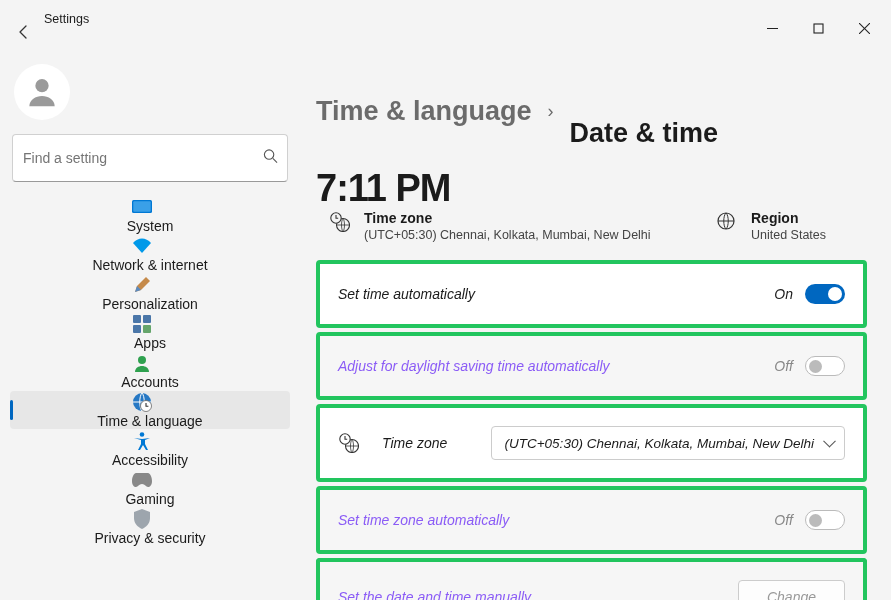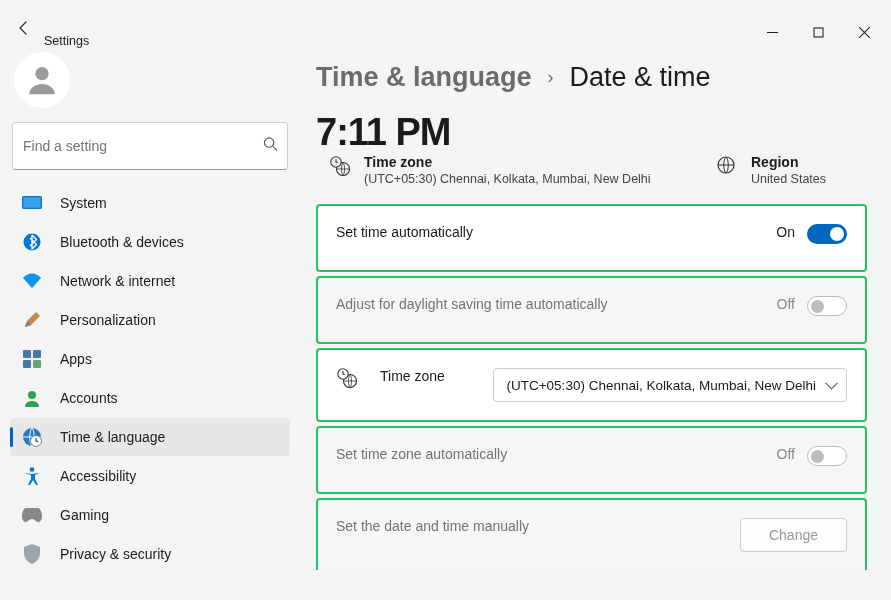"Settings" .titlebar { align-items: flex-end -> flex-start; margin-top: none -> 12px }
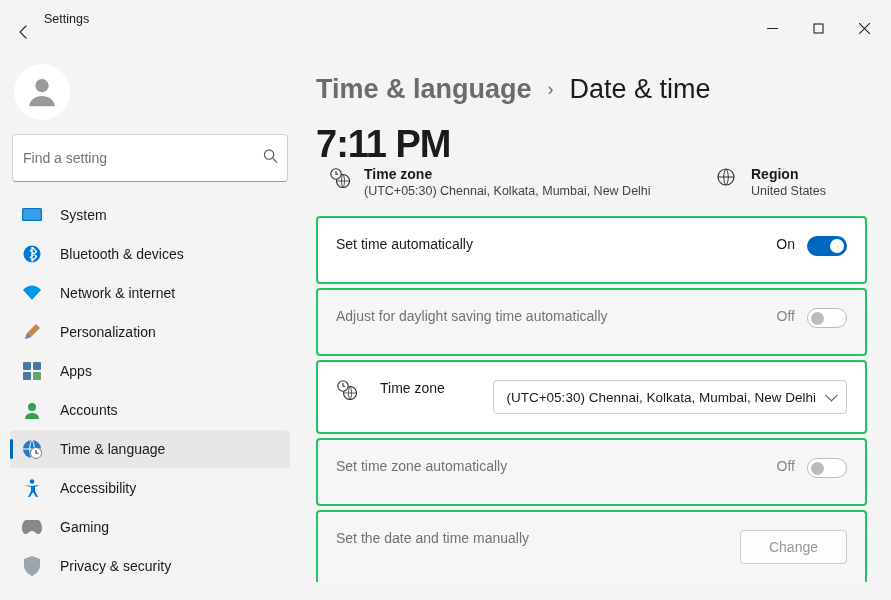"Date & time" .breadcrumb .current { font-weight: 400 -> 700; margin-top: none -> 44px }
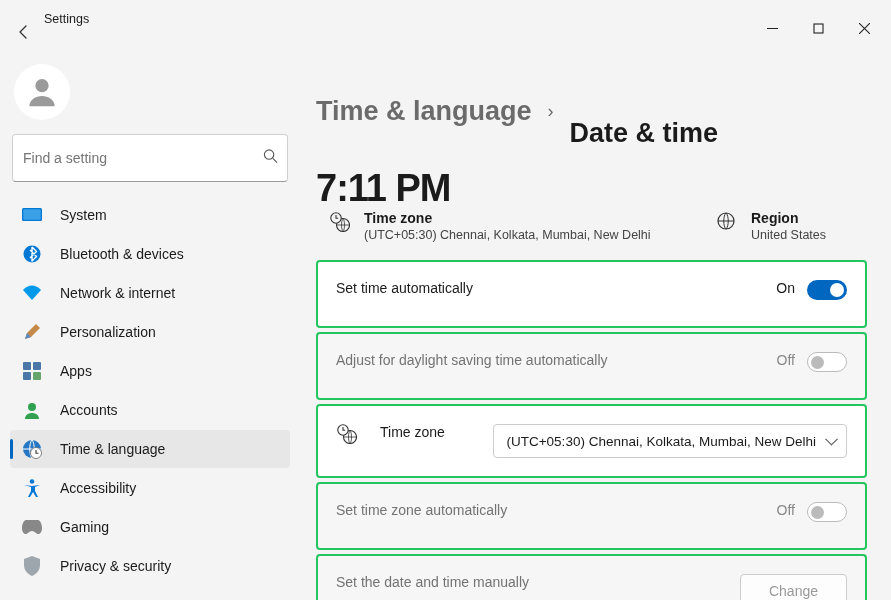"System" .nav-item { flex-direction: none -> column }
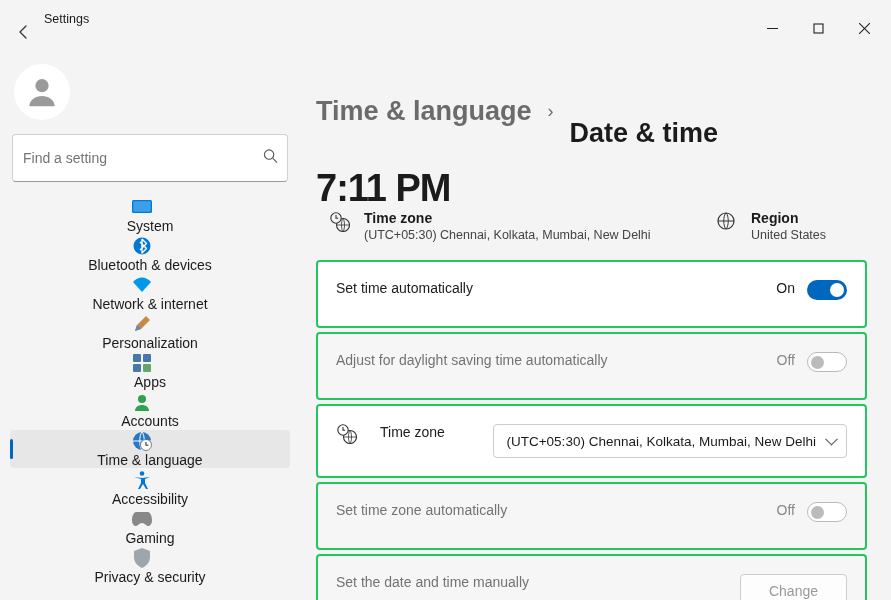"Bluetooth & devices" div.nav-item { html: <div> <span> <svg> <circle></circle> <path></path> </svg> </span> <span>Bluetooth &amp; devices</span> </div> -> none }
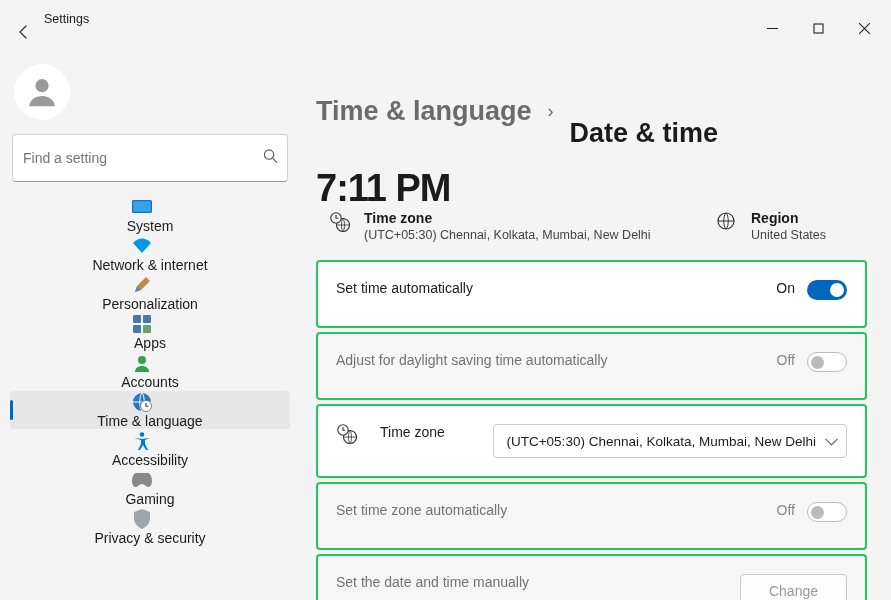"Set time automatically" .card { align-items: flex-start -> center; border: 2px solid #22c55e -> 4px solid #22c55e; font-style: none -> italic }
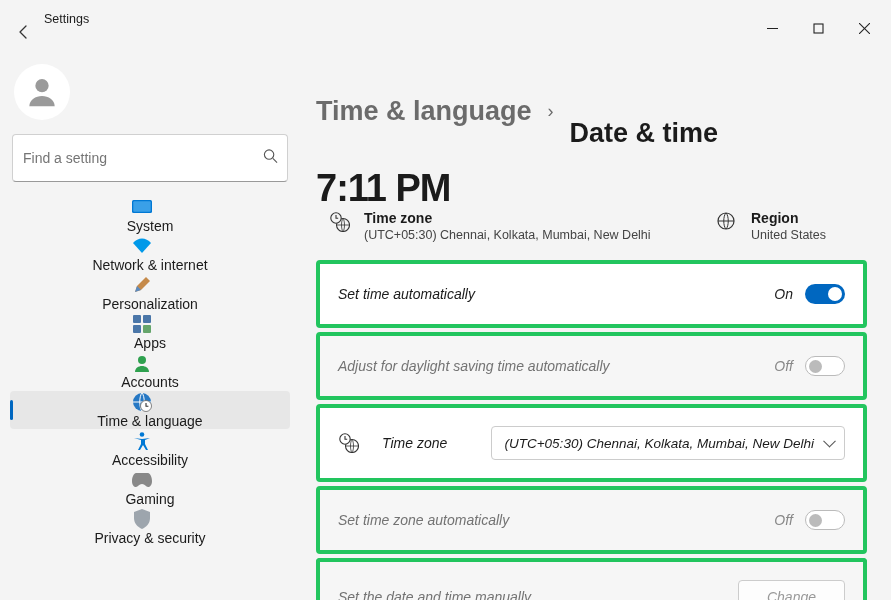"Adjust for daylight saving time" .card.disabled .ctitle { color: #737373 -> #8b5cf6 }
